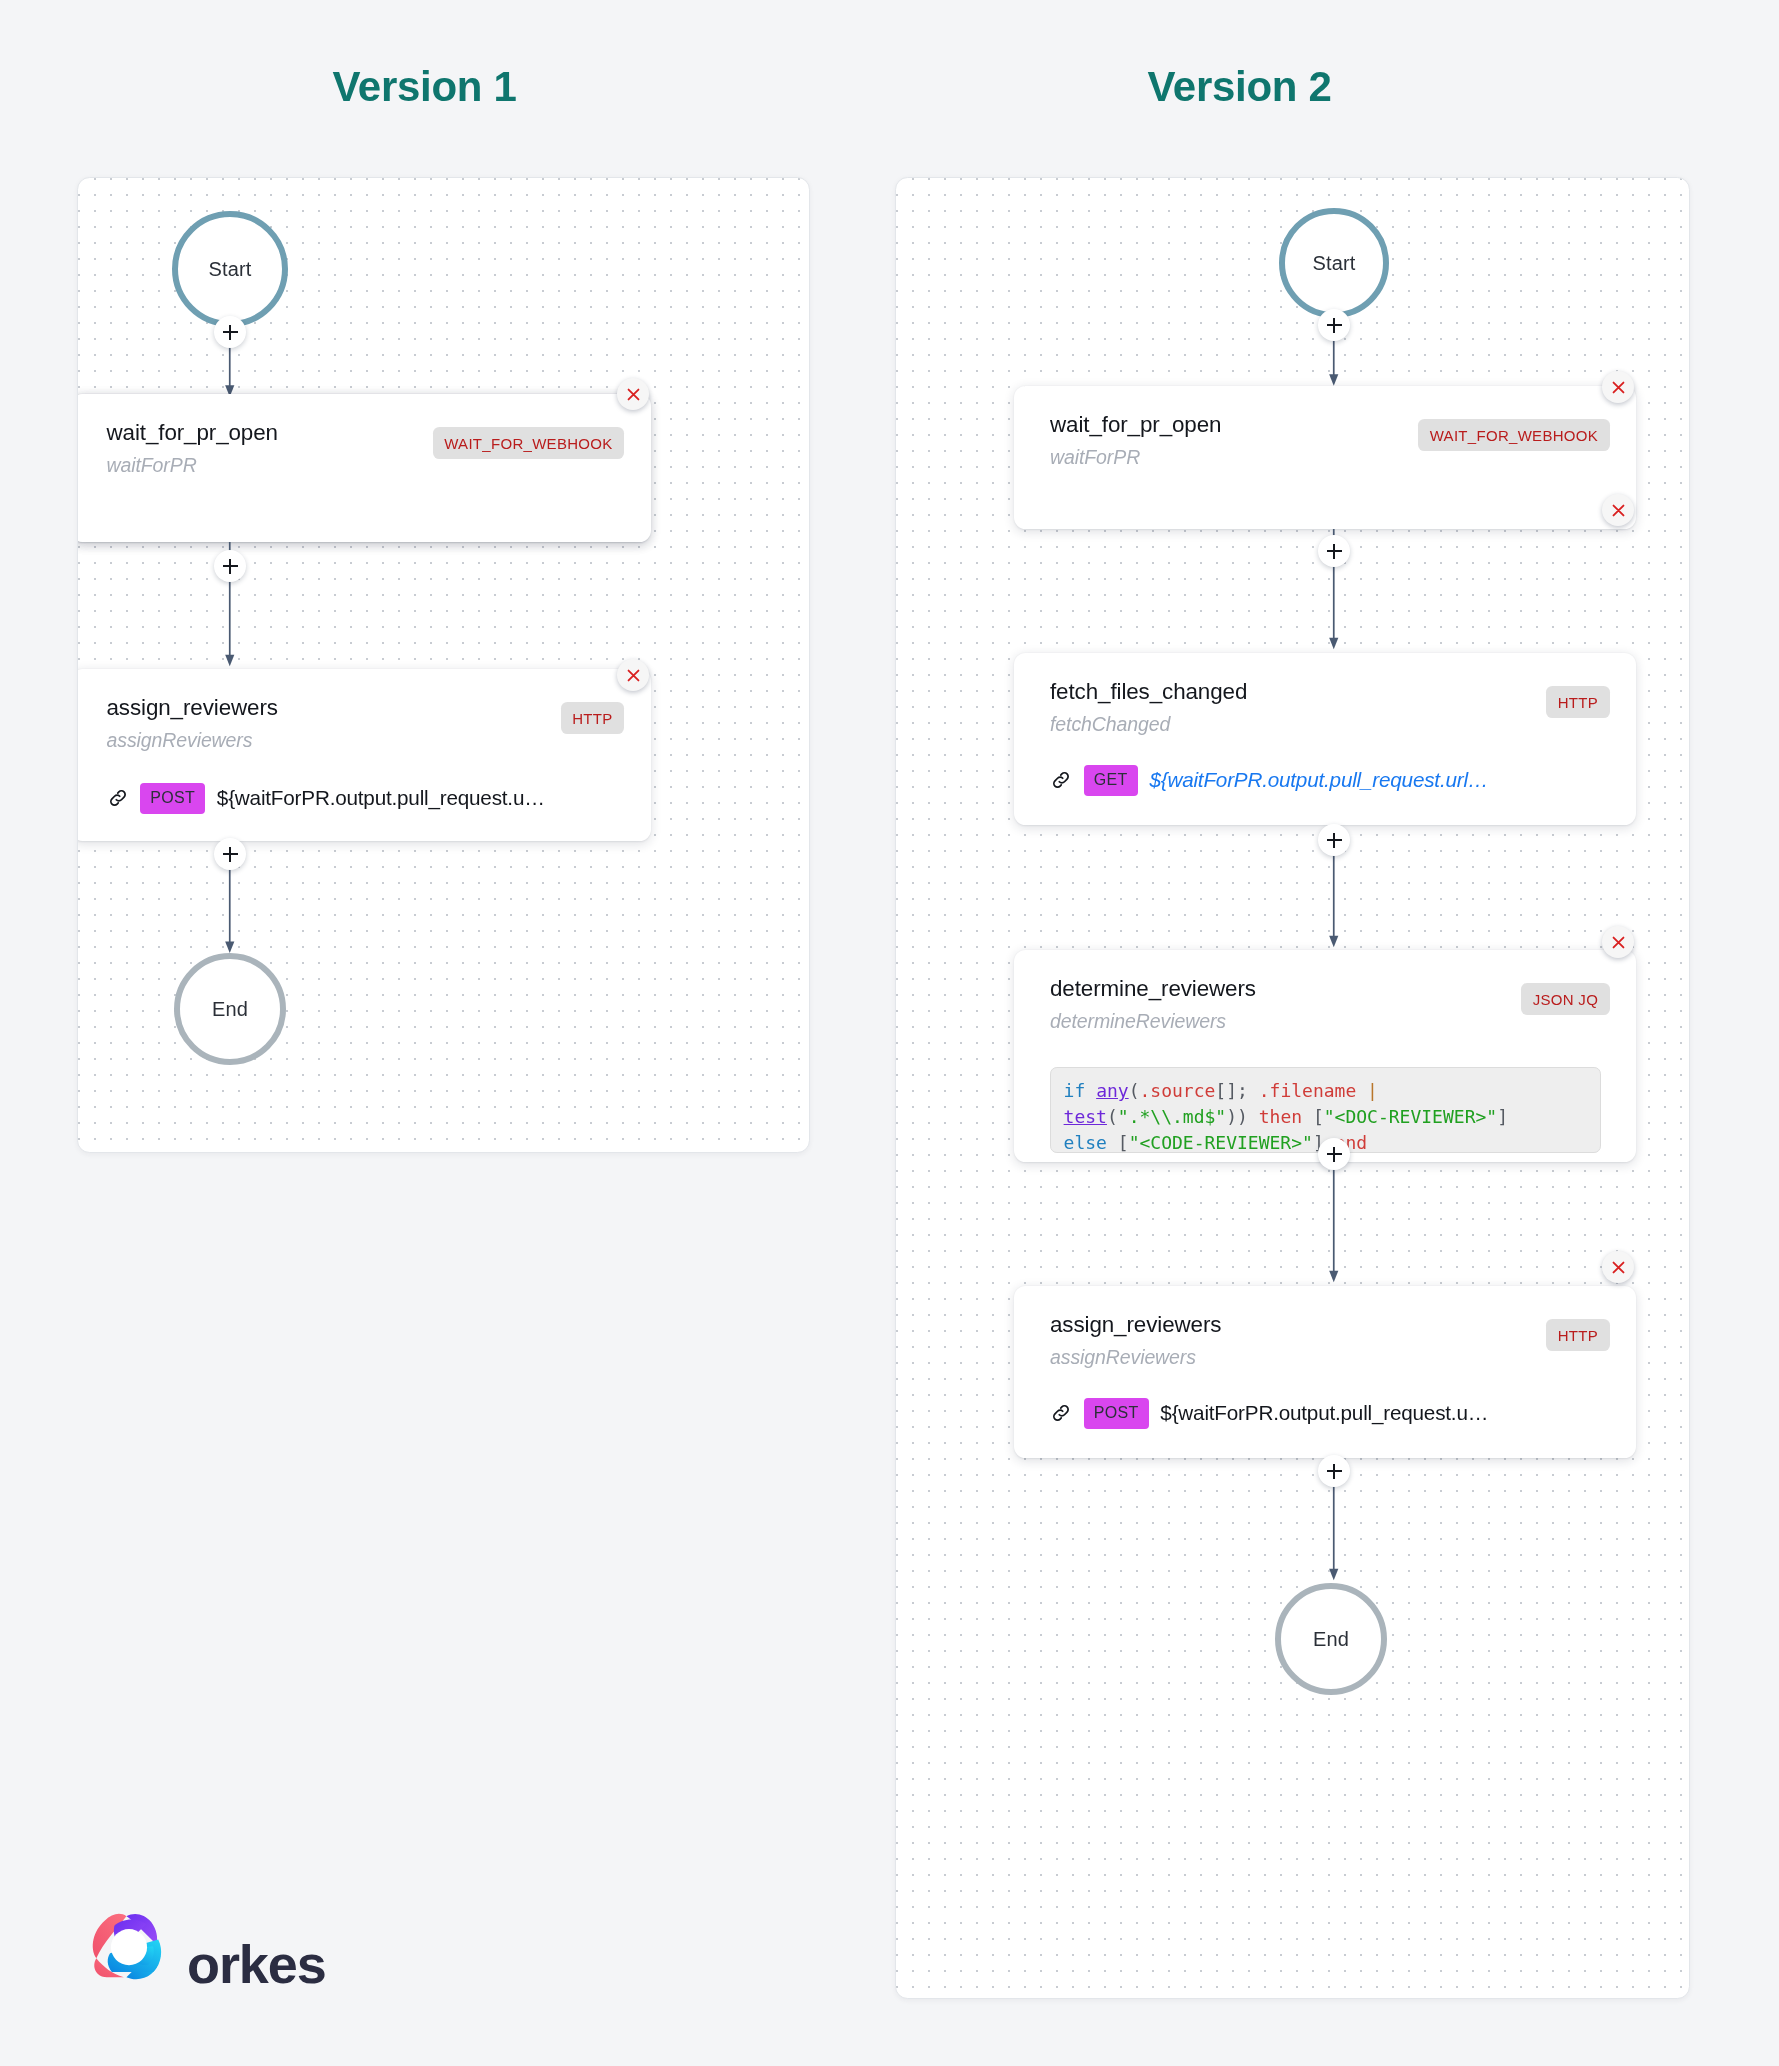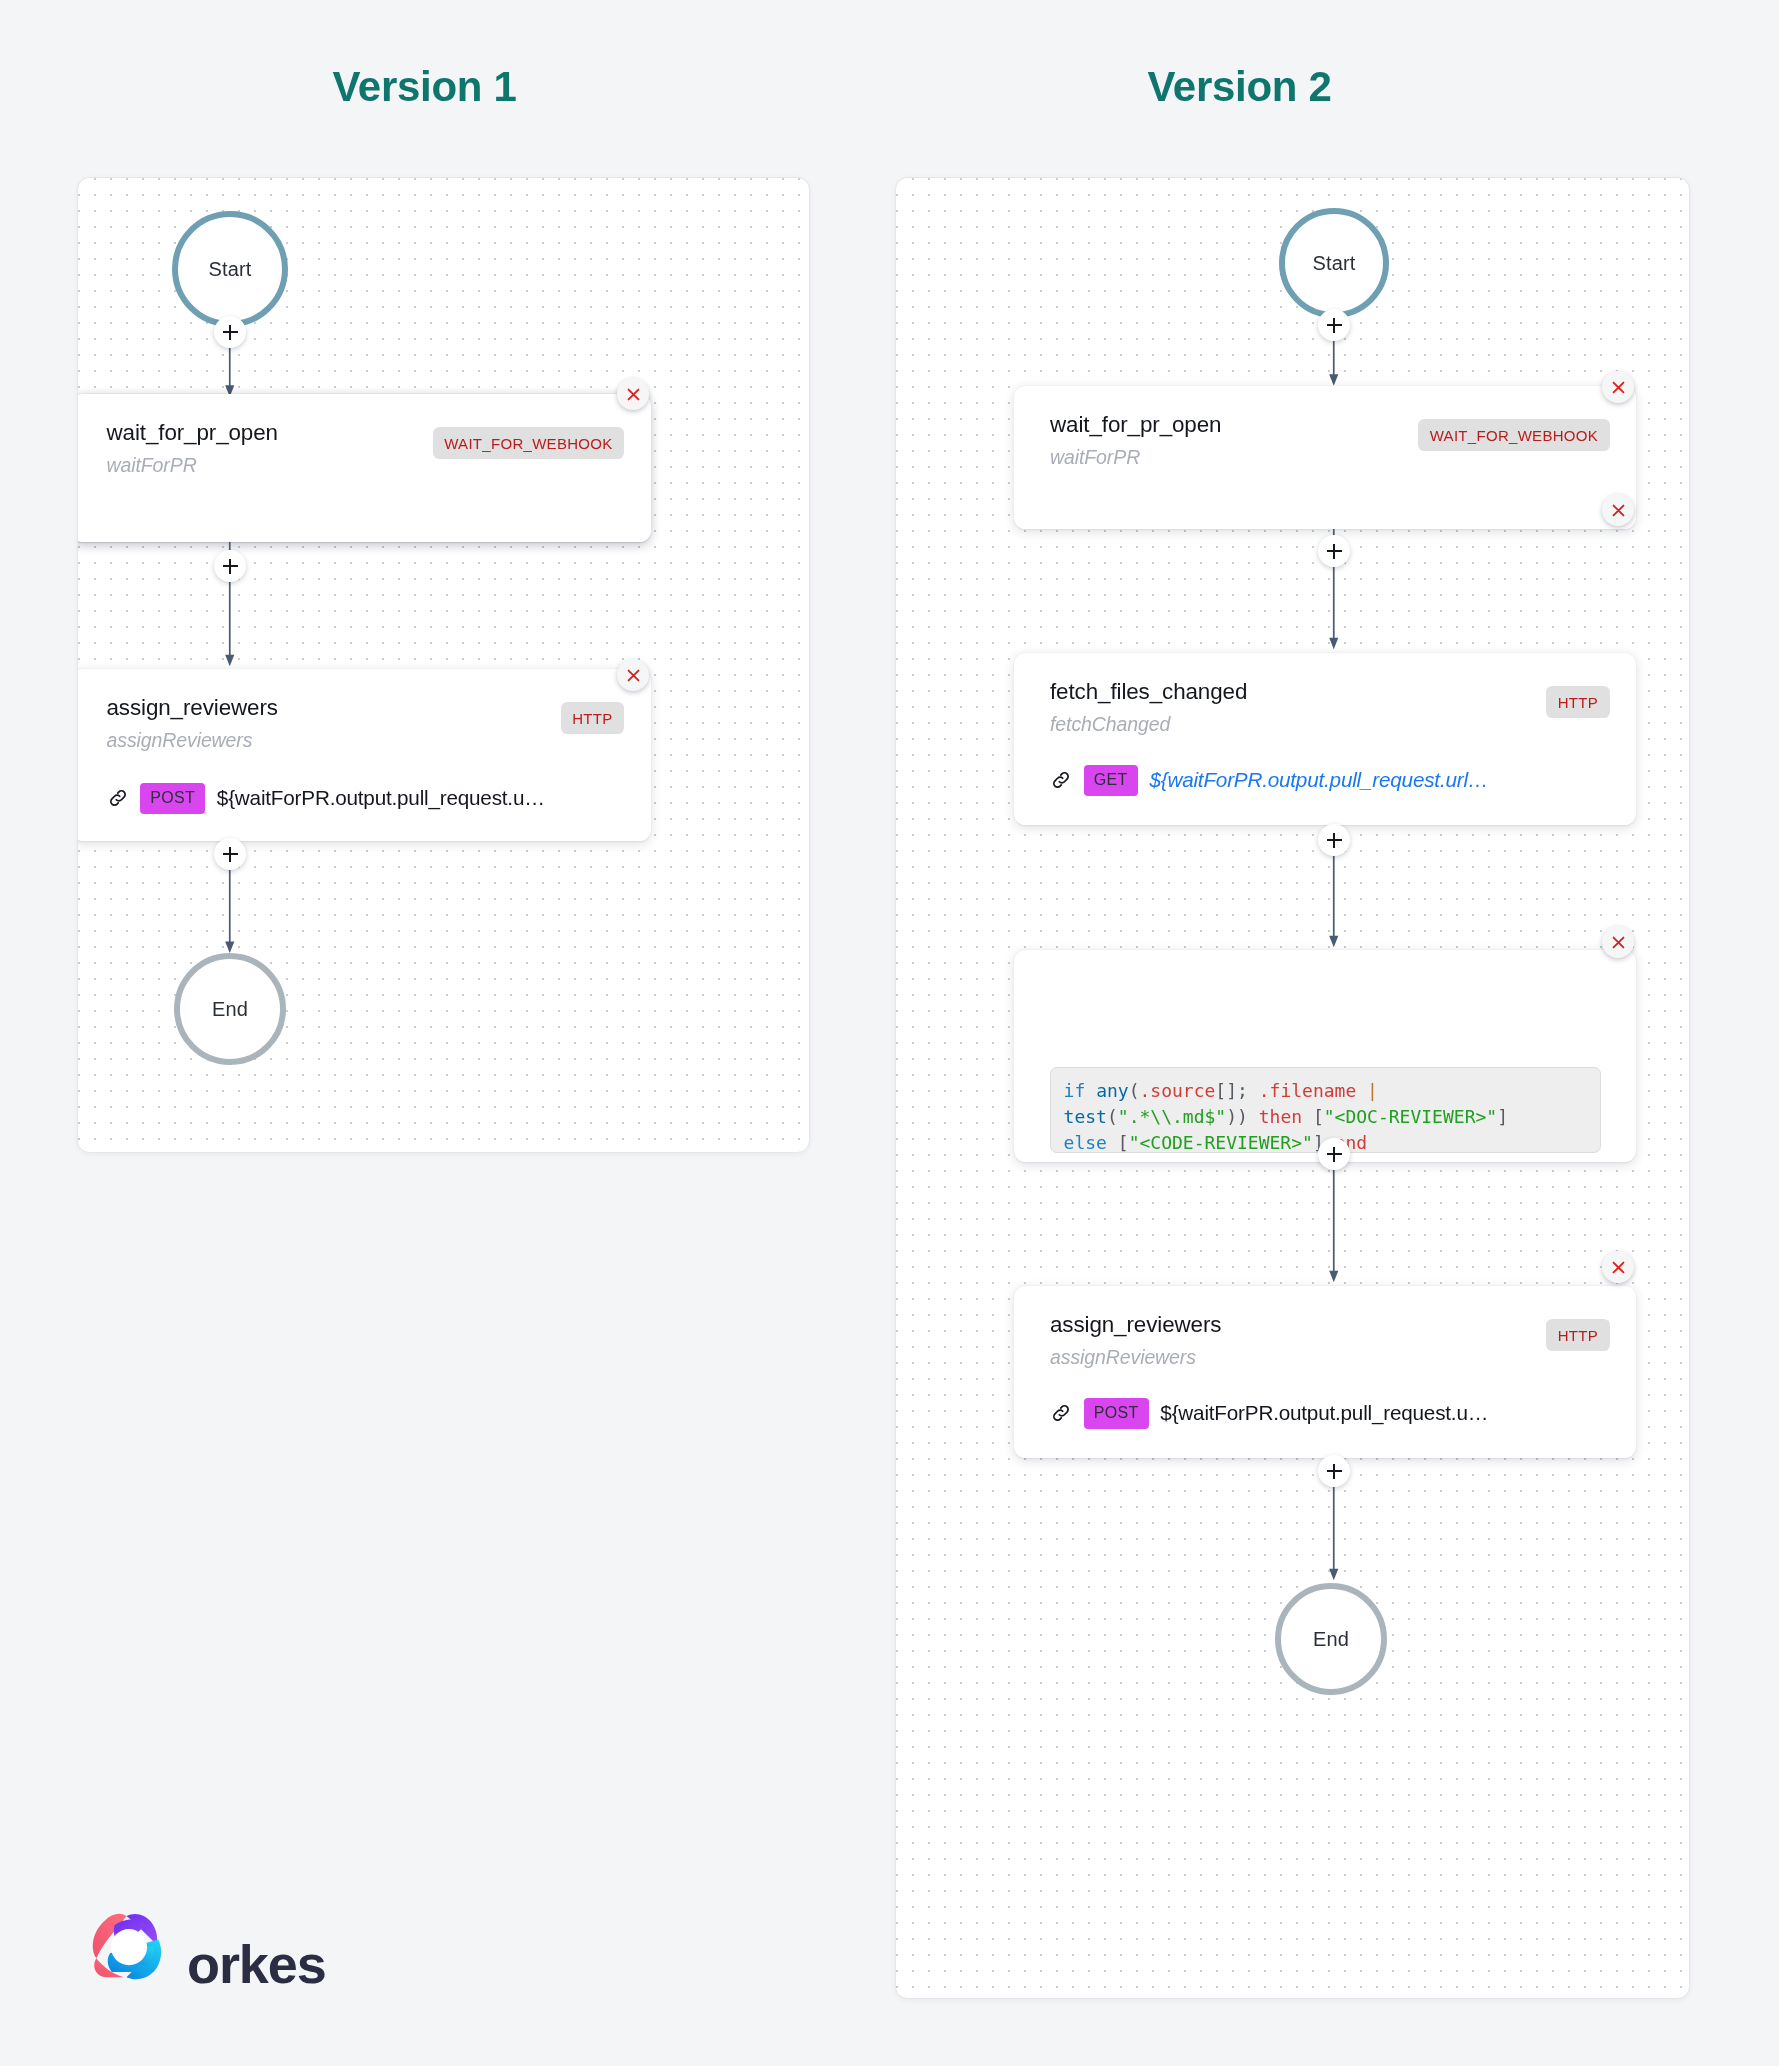"determine_reviewers" div.node-head { html: none -> <div> <div> <span>determine_reviewers</span> <span>determineReviewers</span> </div> <span>JSON JQ</span> </div> }
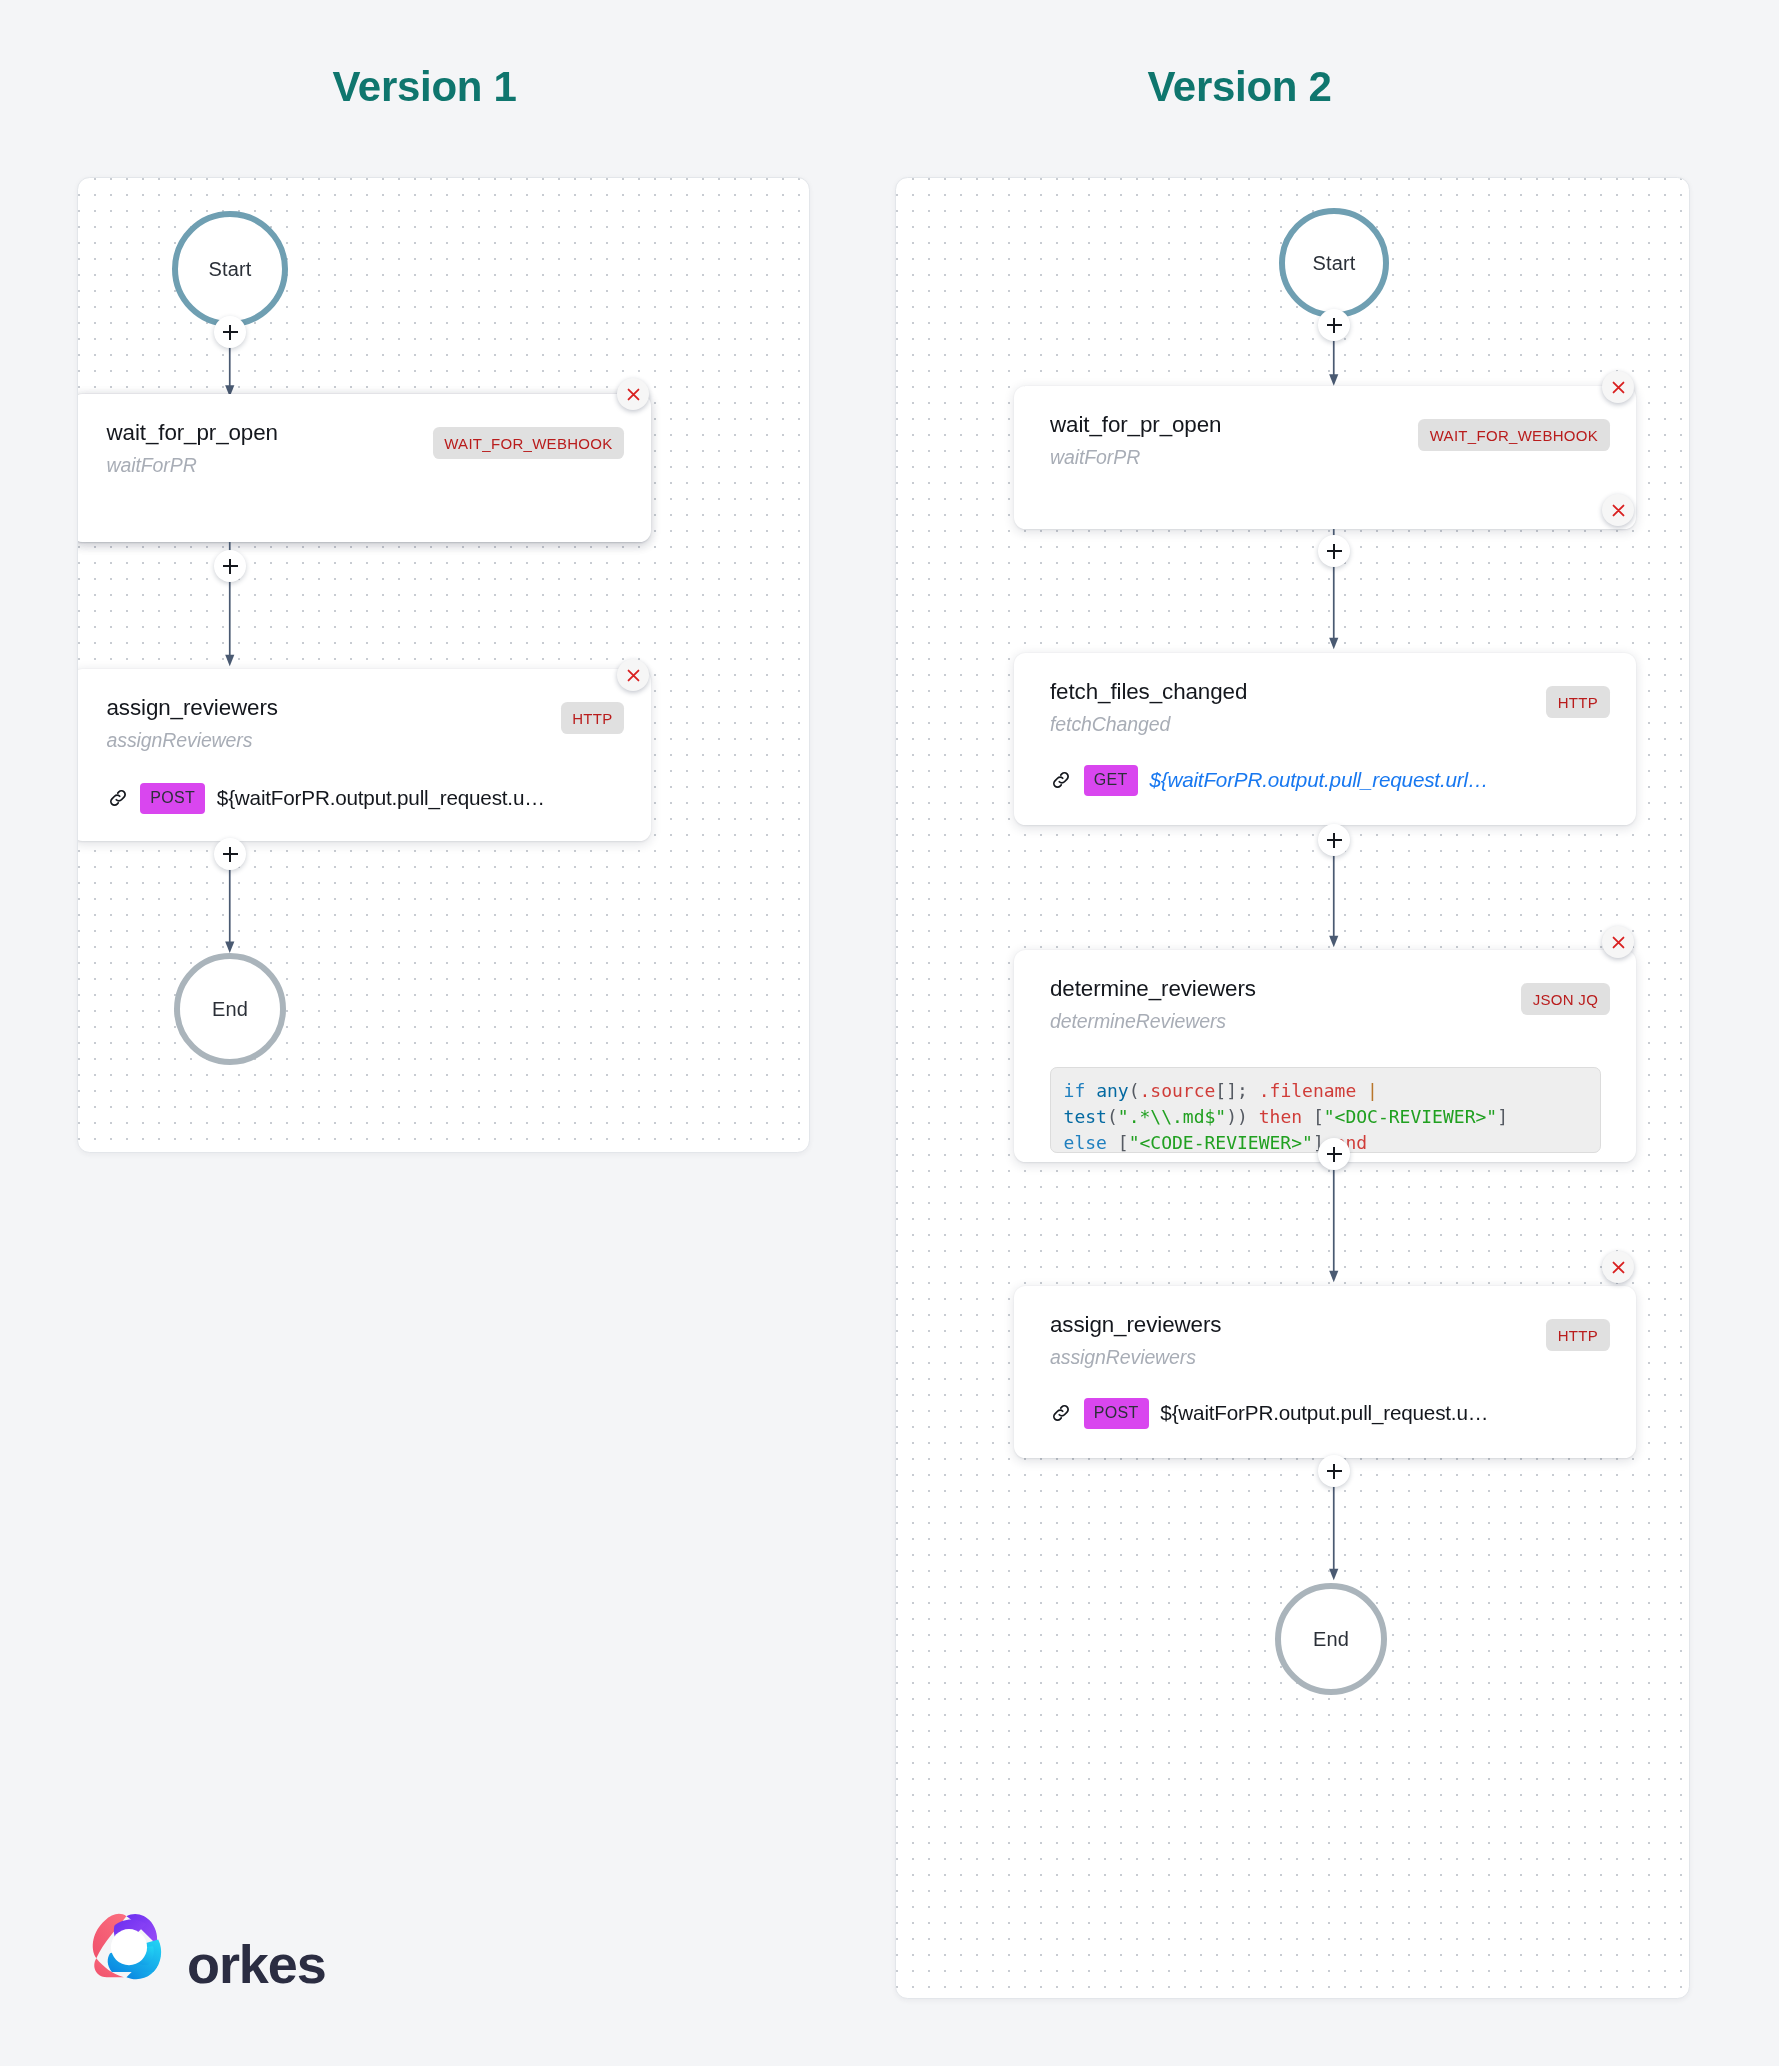"any" .tok-fn { color: #0369a1 -> #6d28d9; text-decoration: none -> underline }
